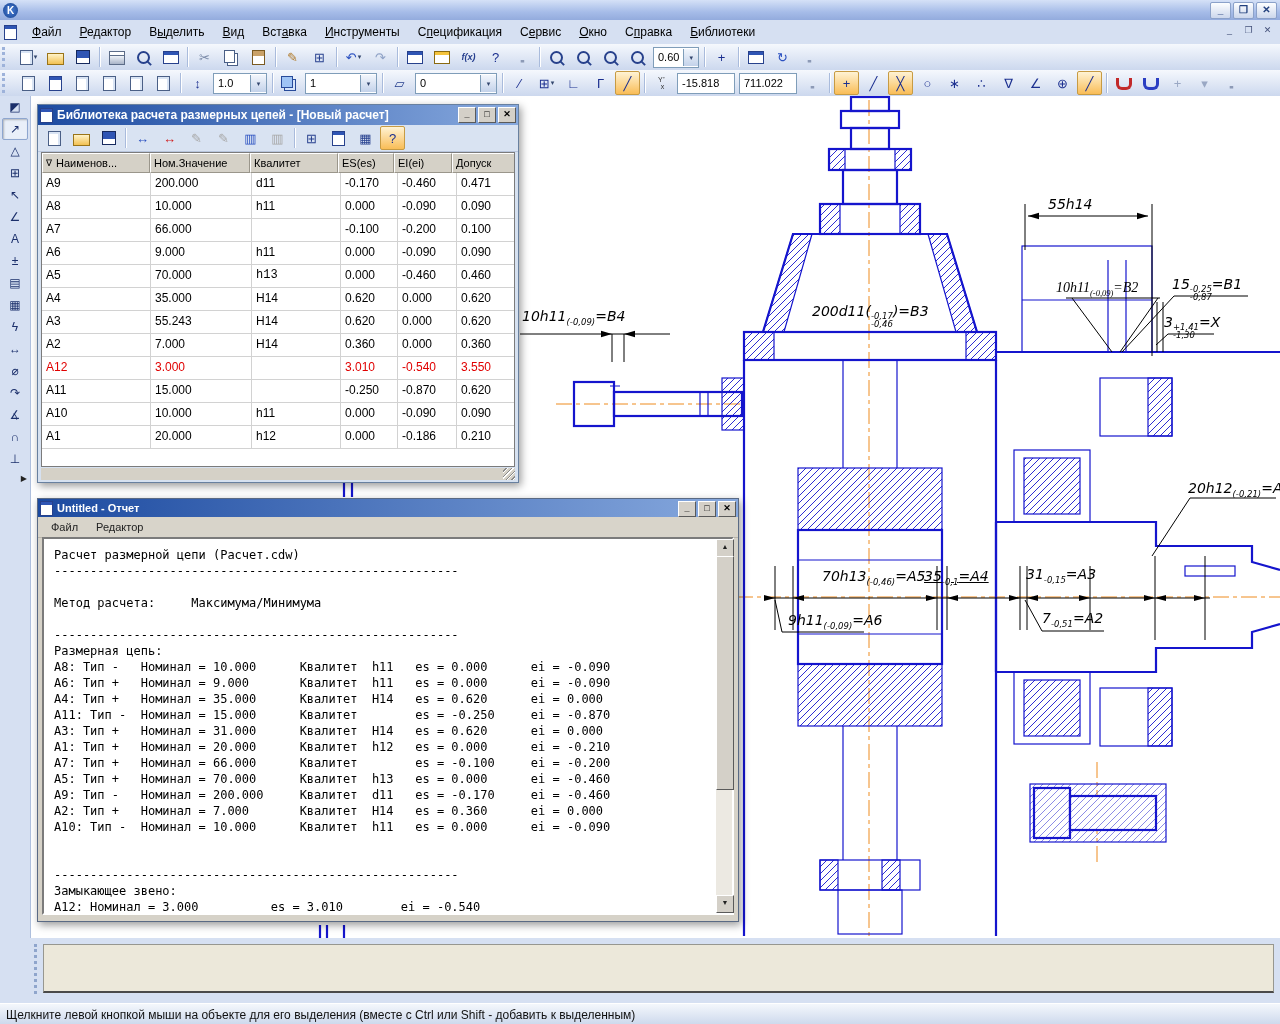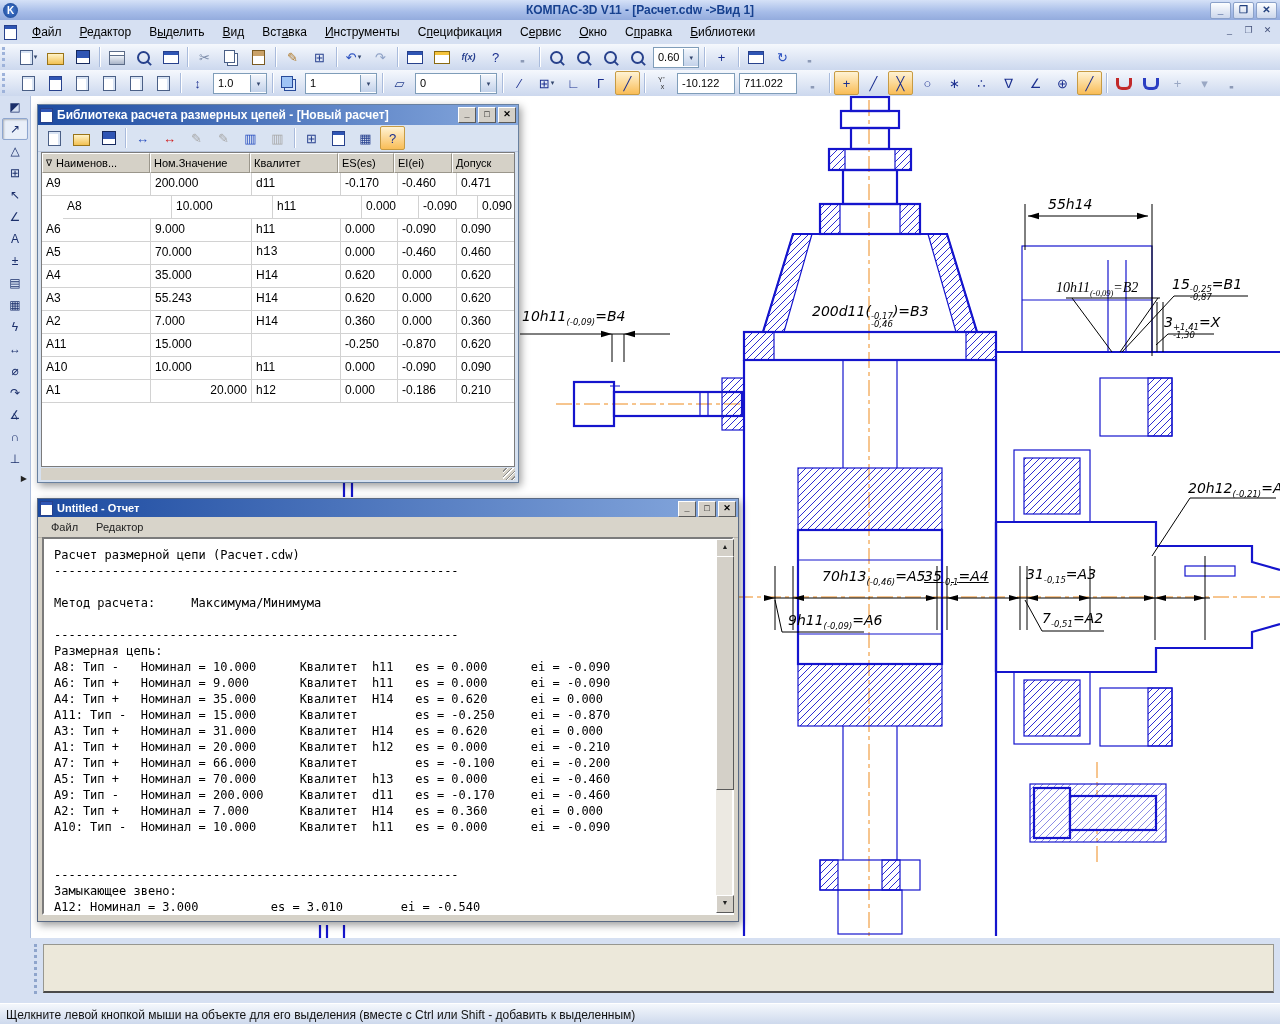"КОМПАС-3D V11 - [Расчет.cdw ->Вид" div.ttl { html: <div>КОМПАС-3D V11 - [Расчет.cdw -&gt;Вид 1]</div> -> none }
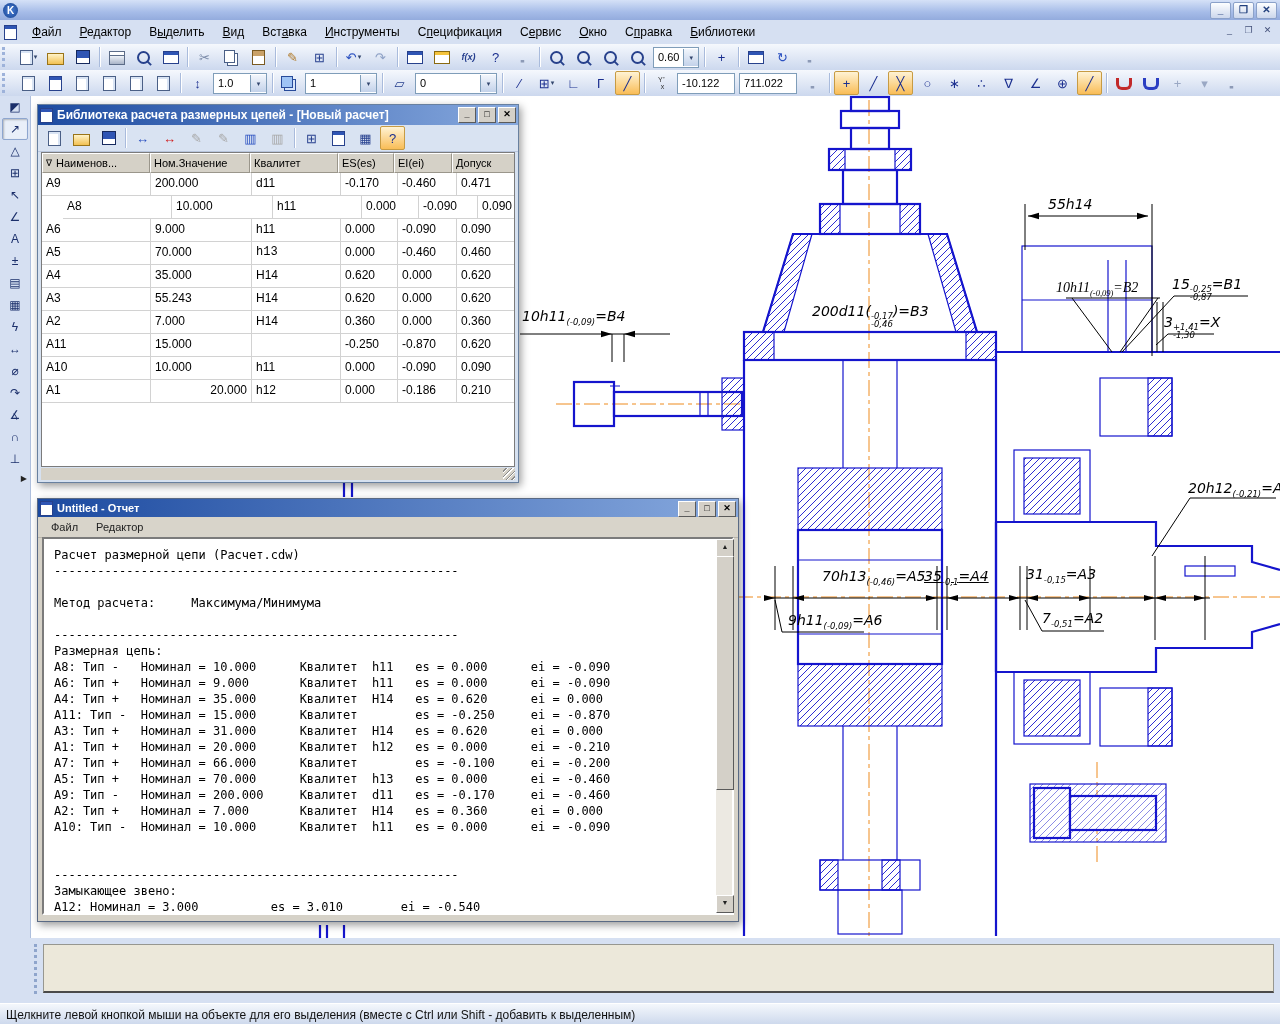"-10.122" div.tfield { text: -10.122 -> -15.818 }
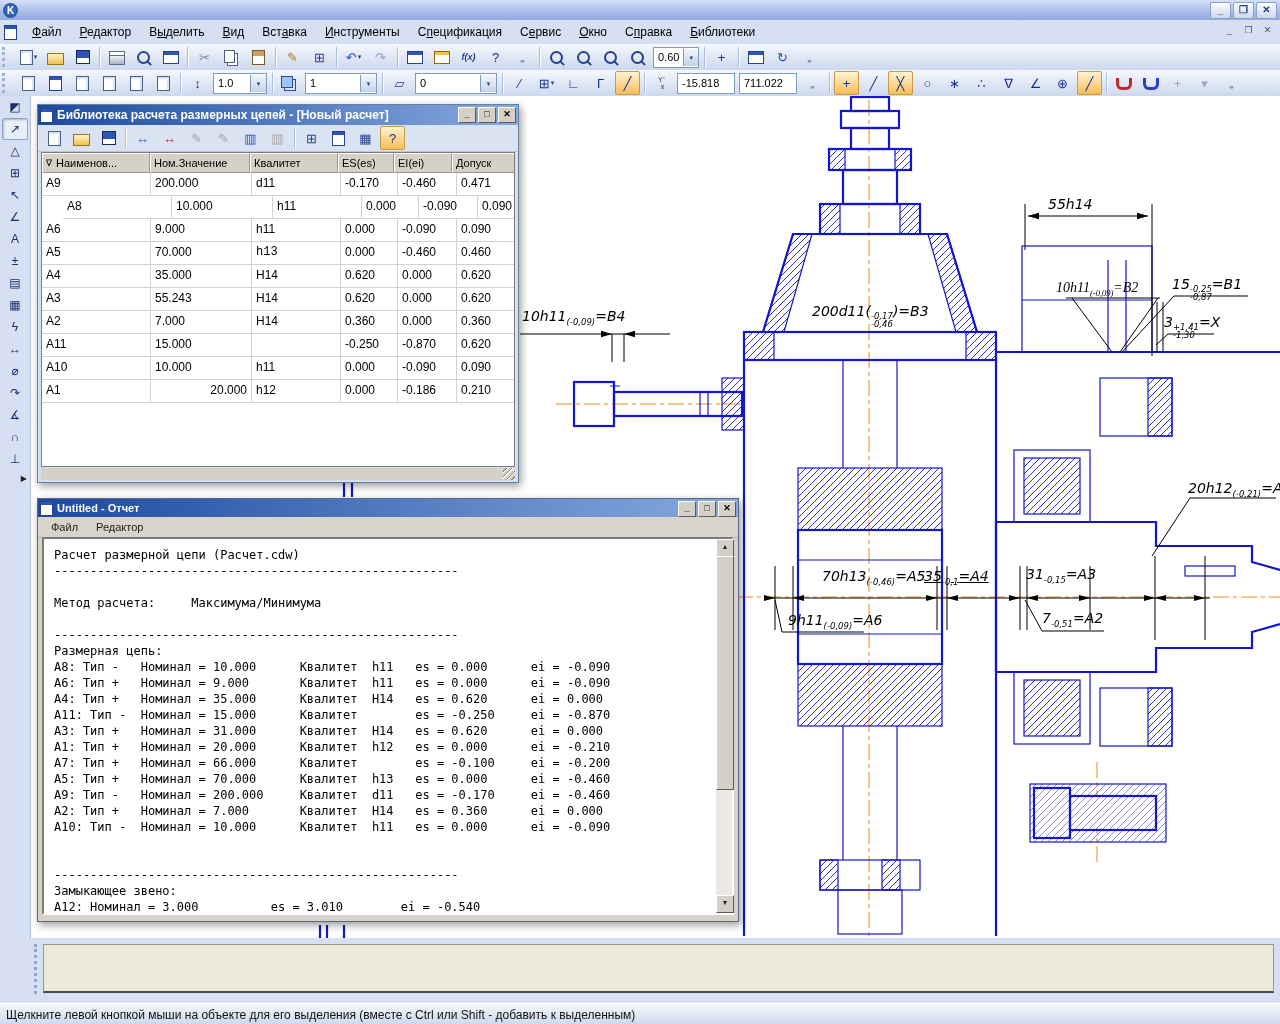"A8" div.td { margin-left: 21px -> none }
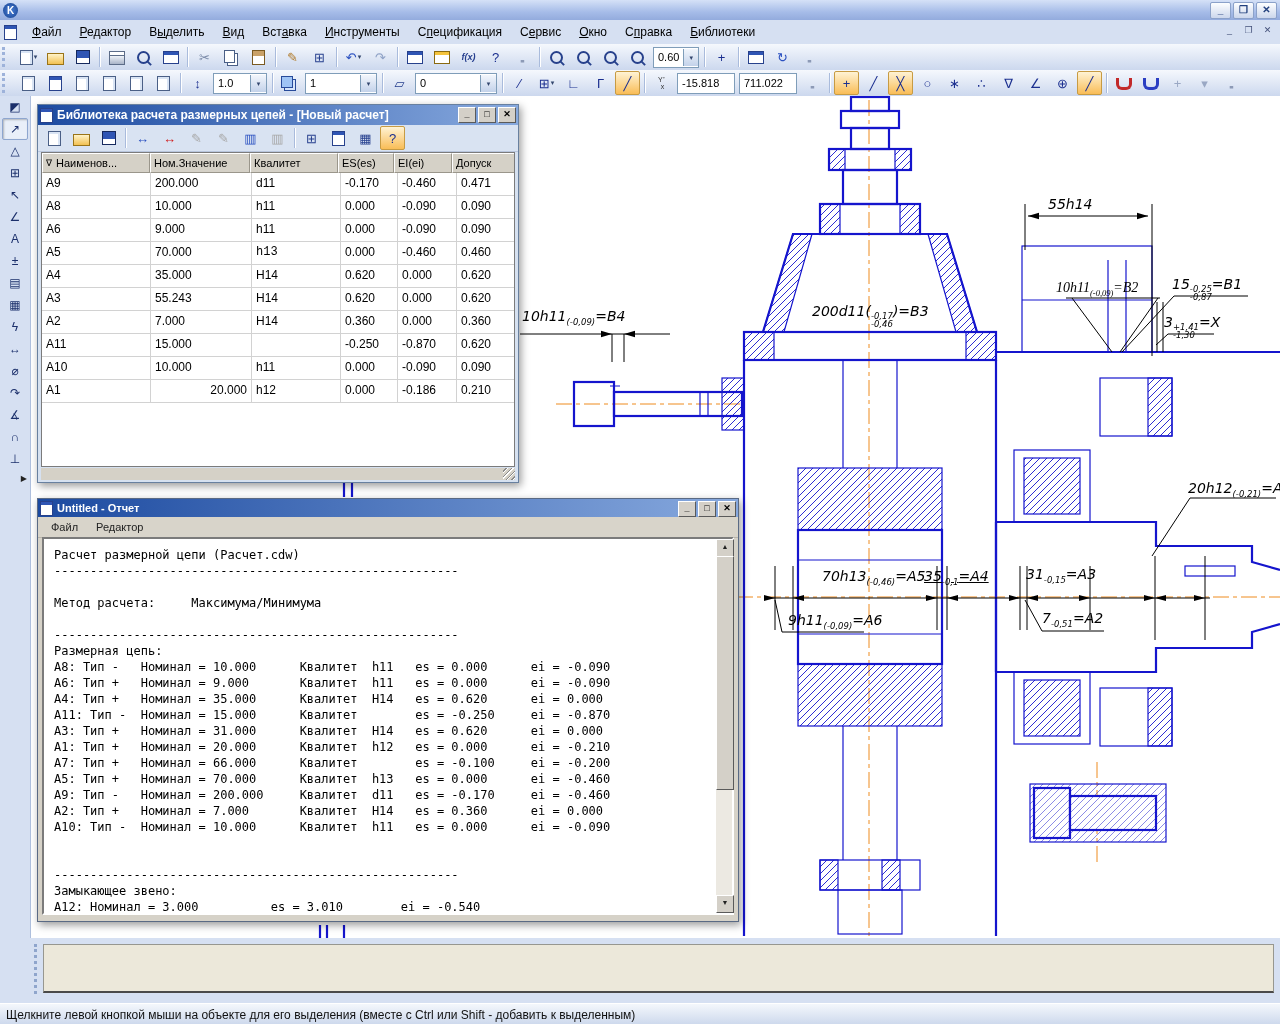"A7" div.trow { html: none -> <div> <div>A7</div> <div>66.000</div> <div></div> <div>-0.100</div> <div>-0.200</div> <div>0.100</div> </div> }
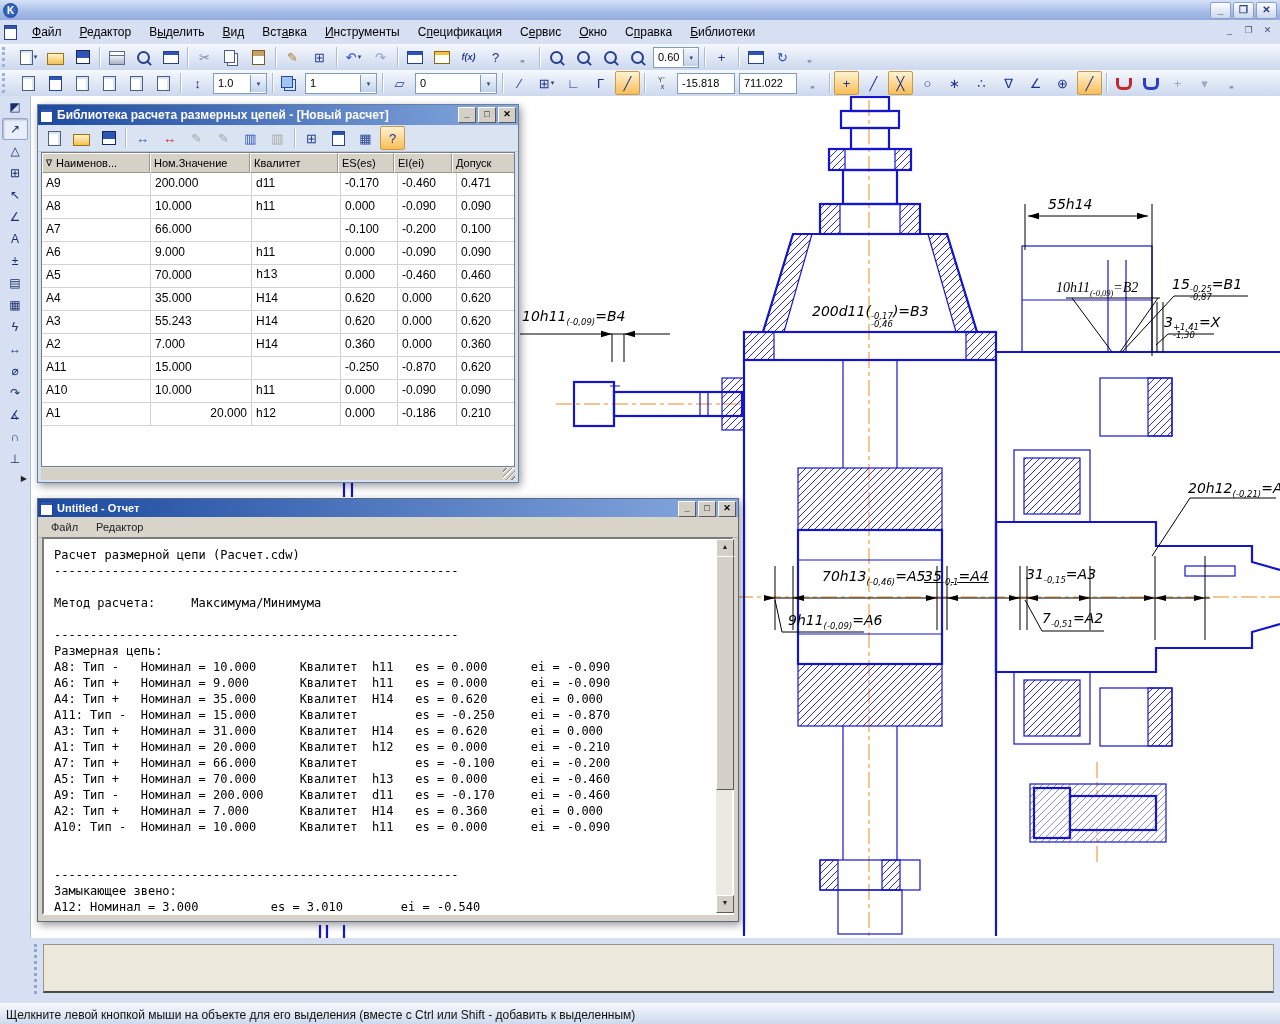"A12" div.trow { html: none -> <div> <div>A12</div> <div>3.000</div> <div></div> <div>3.010</div> <div>-0.540</div> <div>3.550</div> </div> }
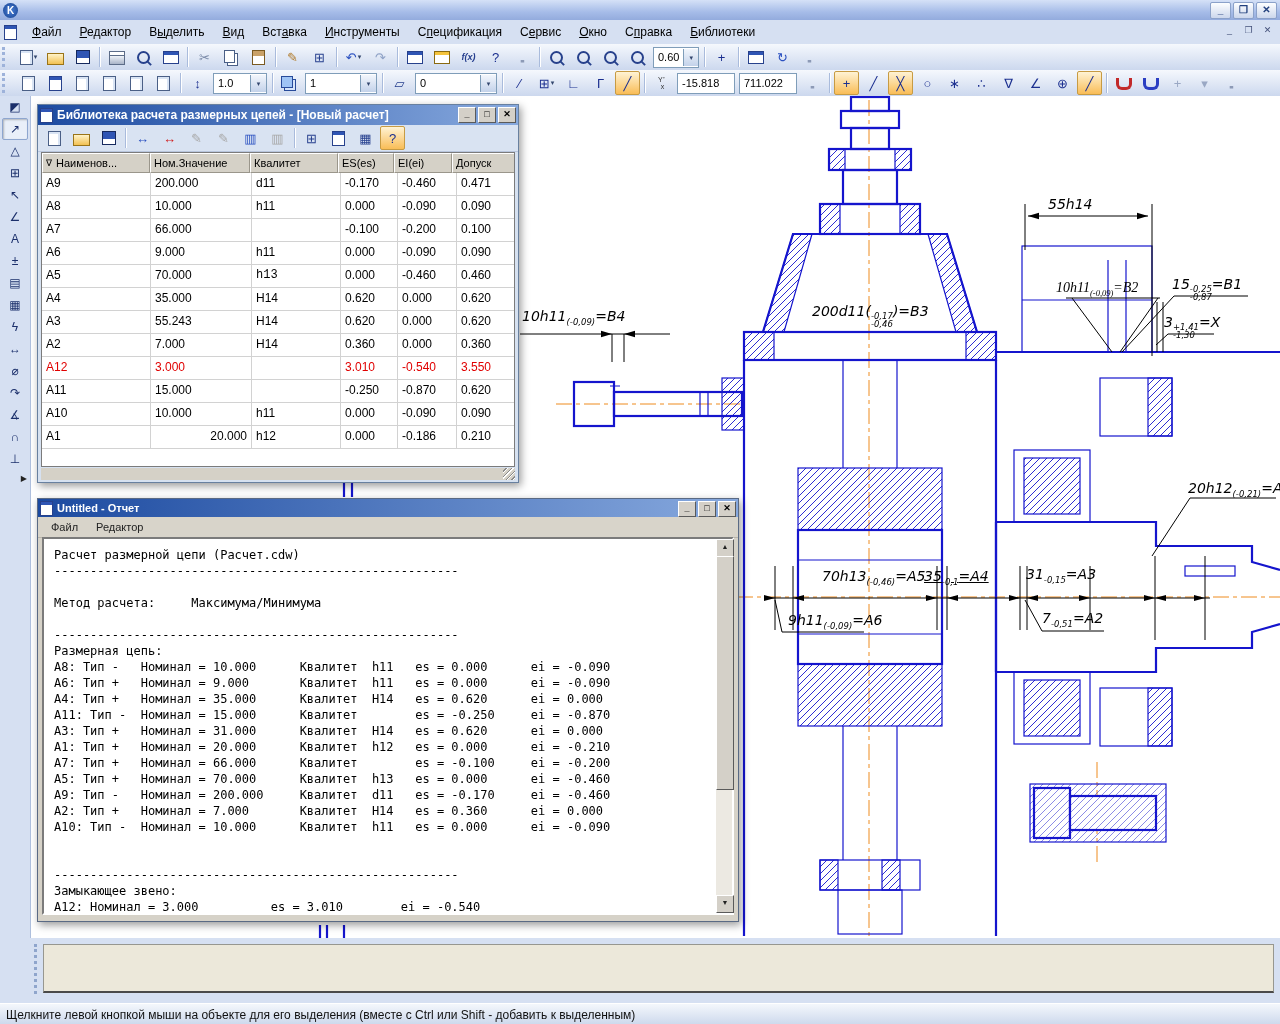"20.000" div.td { text-align: right -> none }
